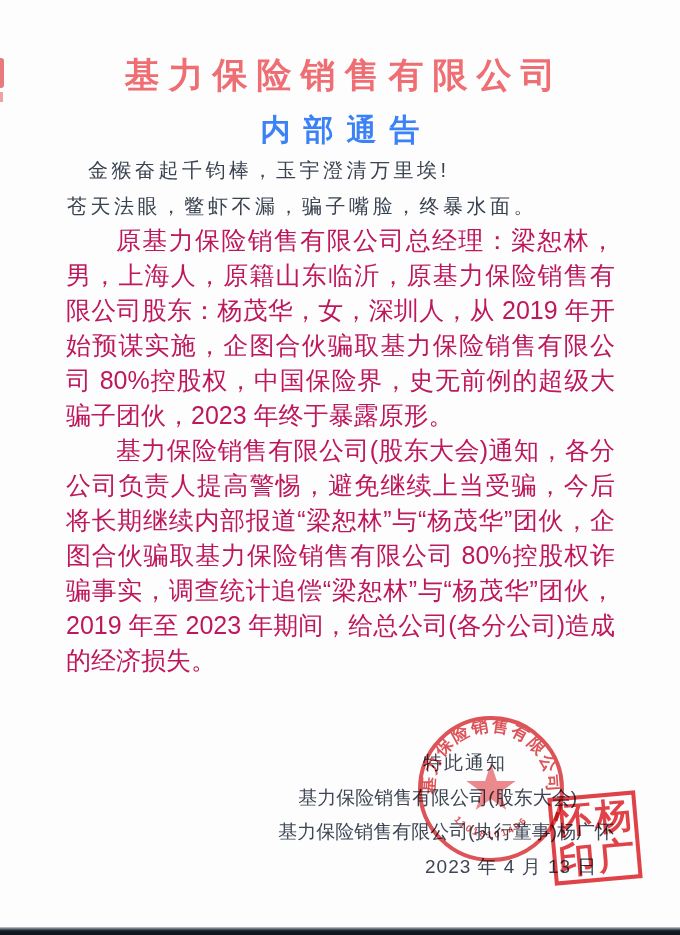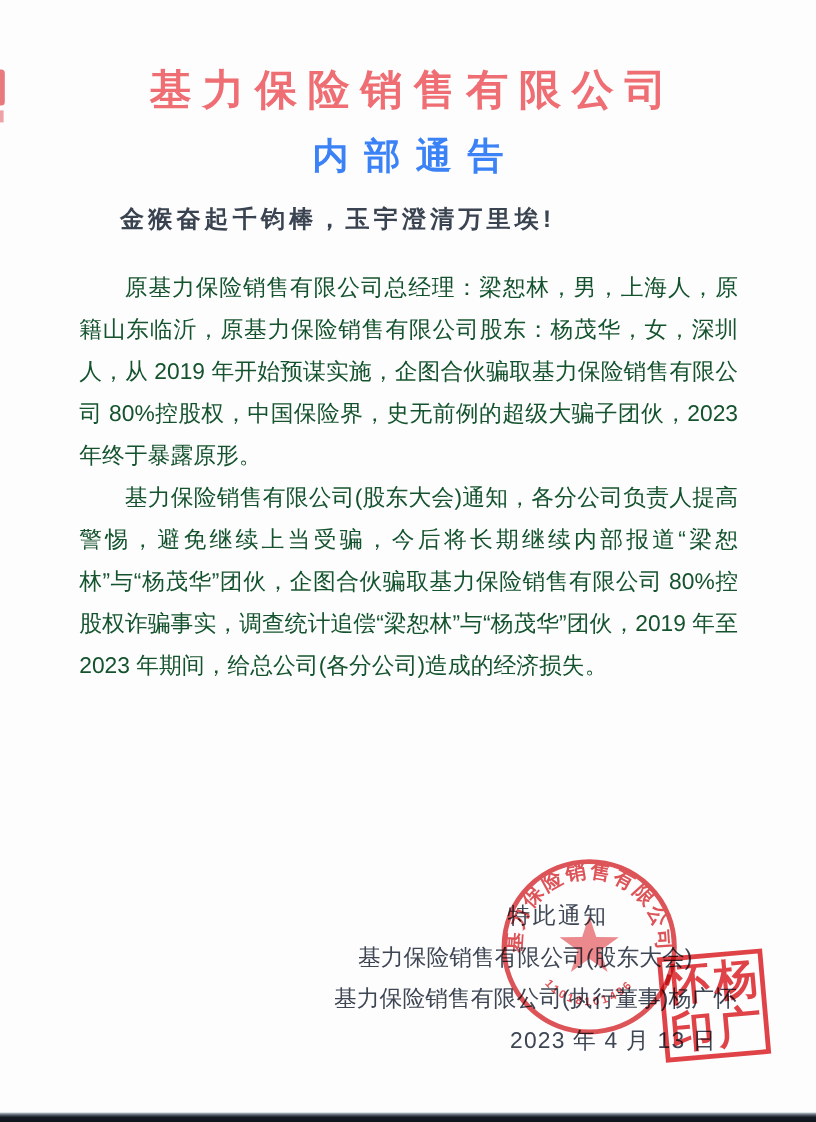"金猴奋起千钧棒，玉宇澄清万里埃!" .slogan { font-weight: 700 -> 400; margin: 12px -> 0 }
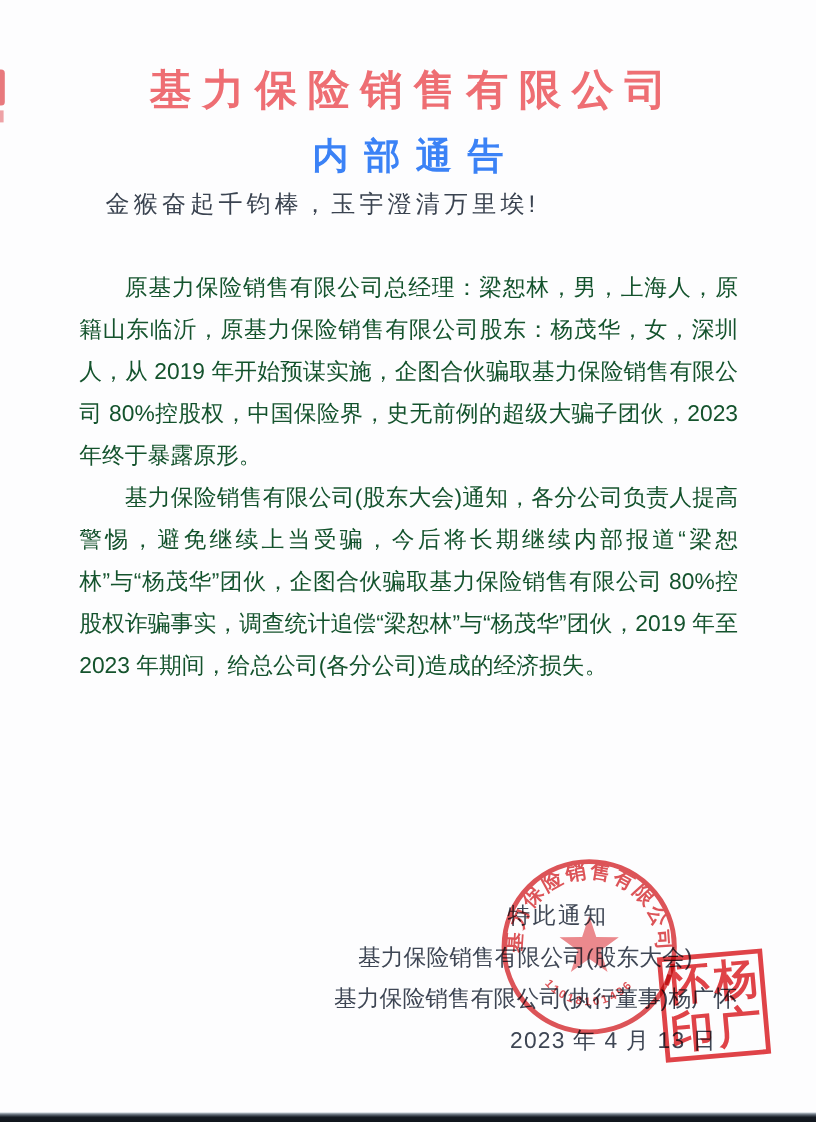"苍天法眼，鳖虾不漏，骗子嘴脸，终暴水面。" p.slogan { html: none -> <p>苍天法眼，鳖虾不漏，骗子嘴脸，终暴水面。</p> }
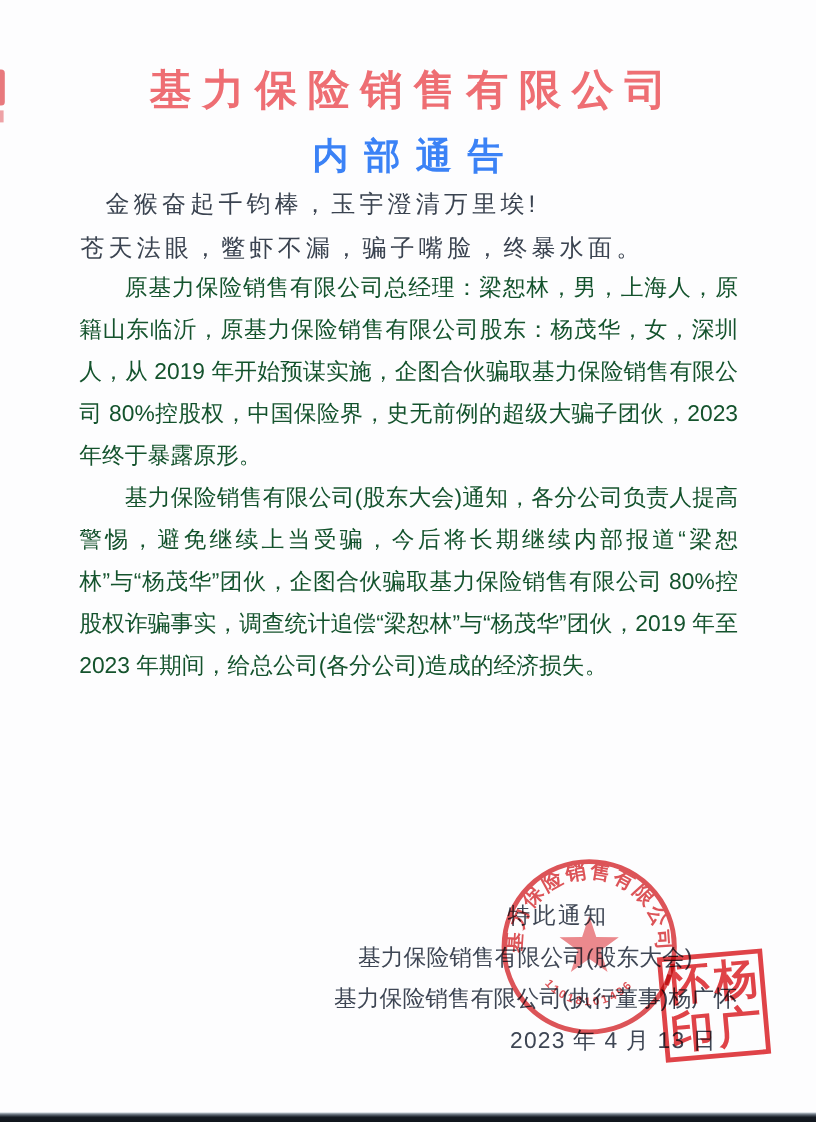"原基力保险销售有限公司总经理：梁恕林，男，上海人，原籍山东临沂，原基力保险销售有" .body-text { color: #14532d -> #be185d; font-size: 19px -> 25px }
